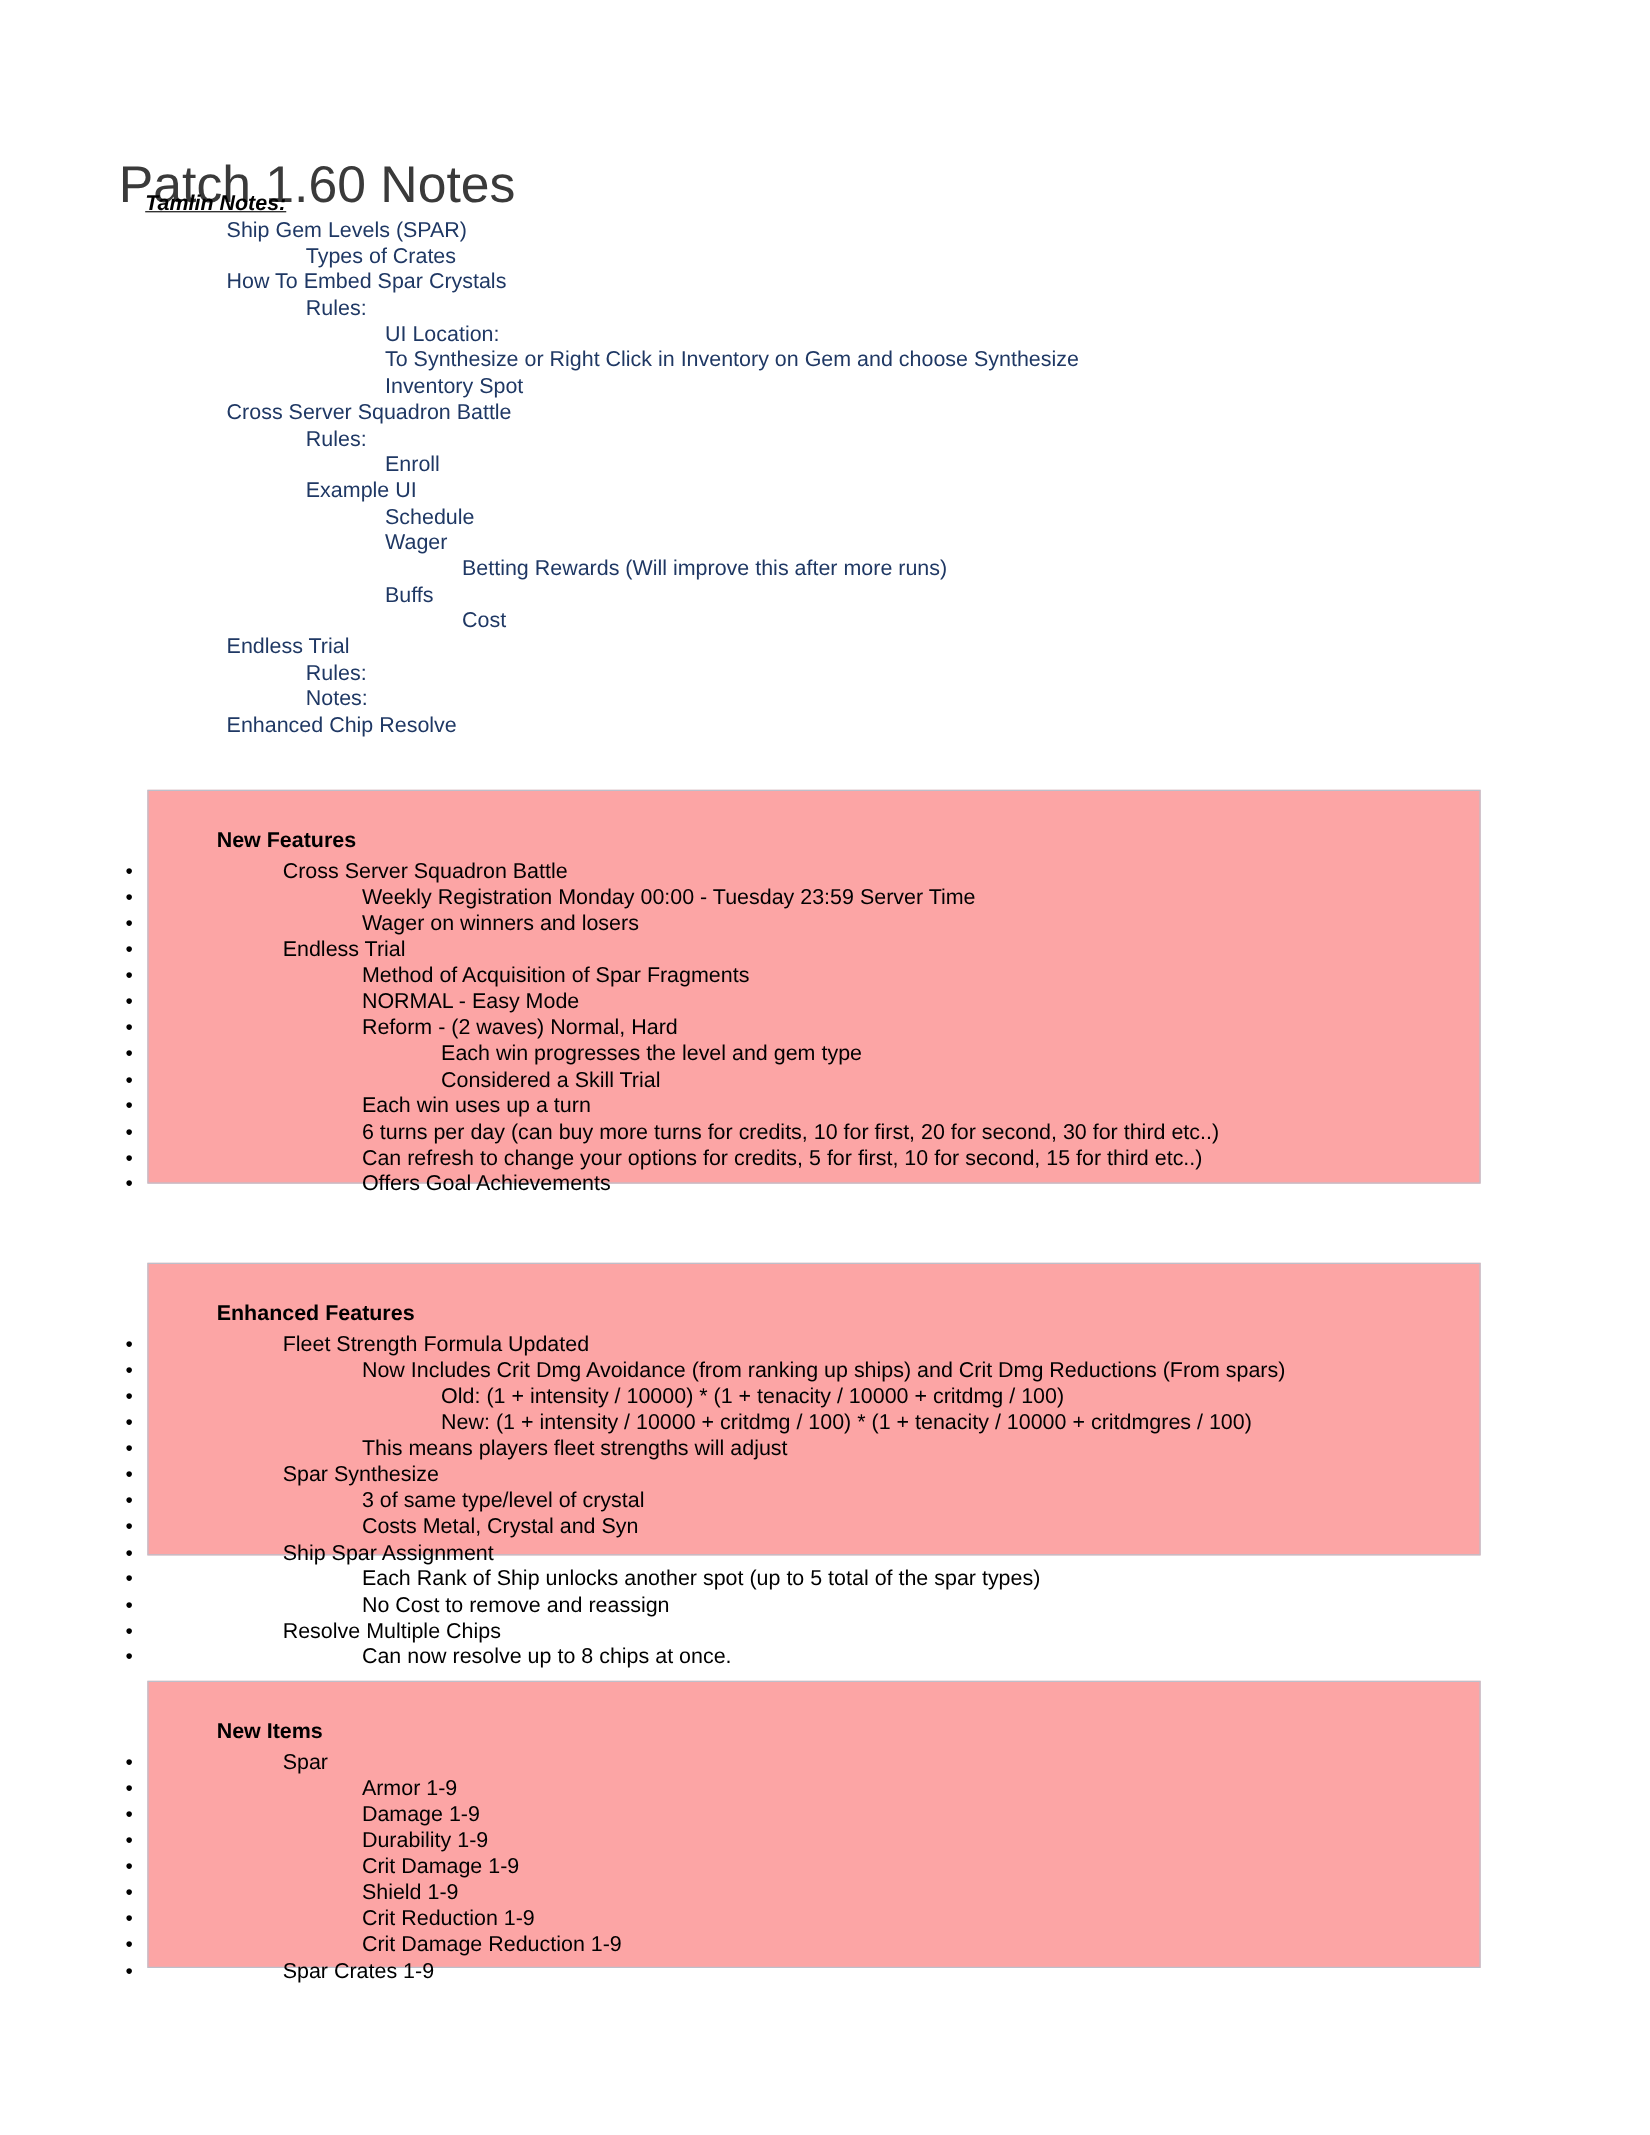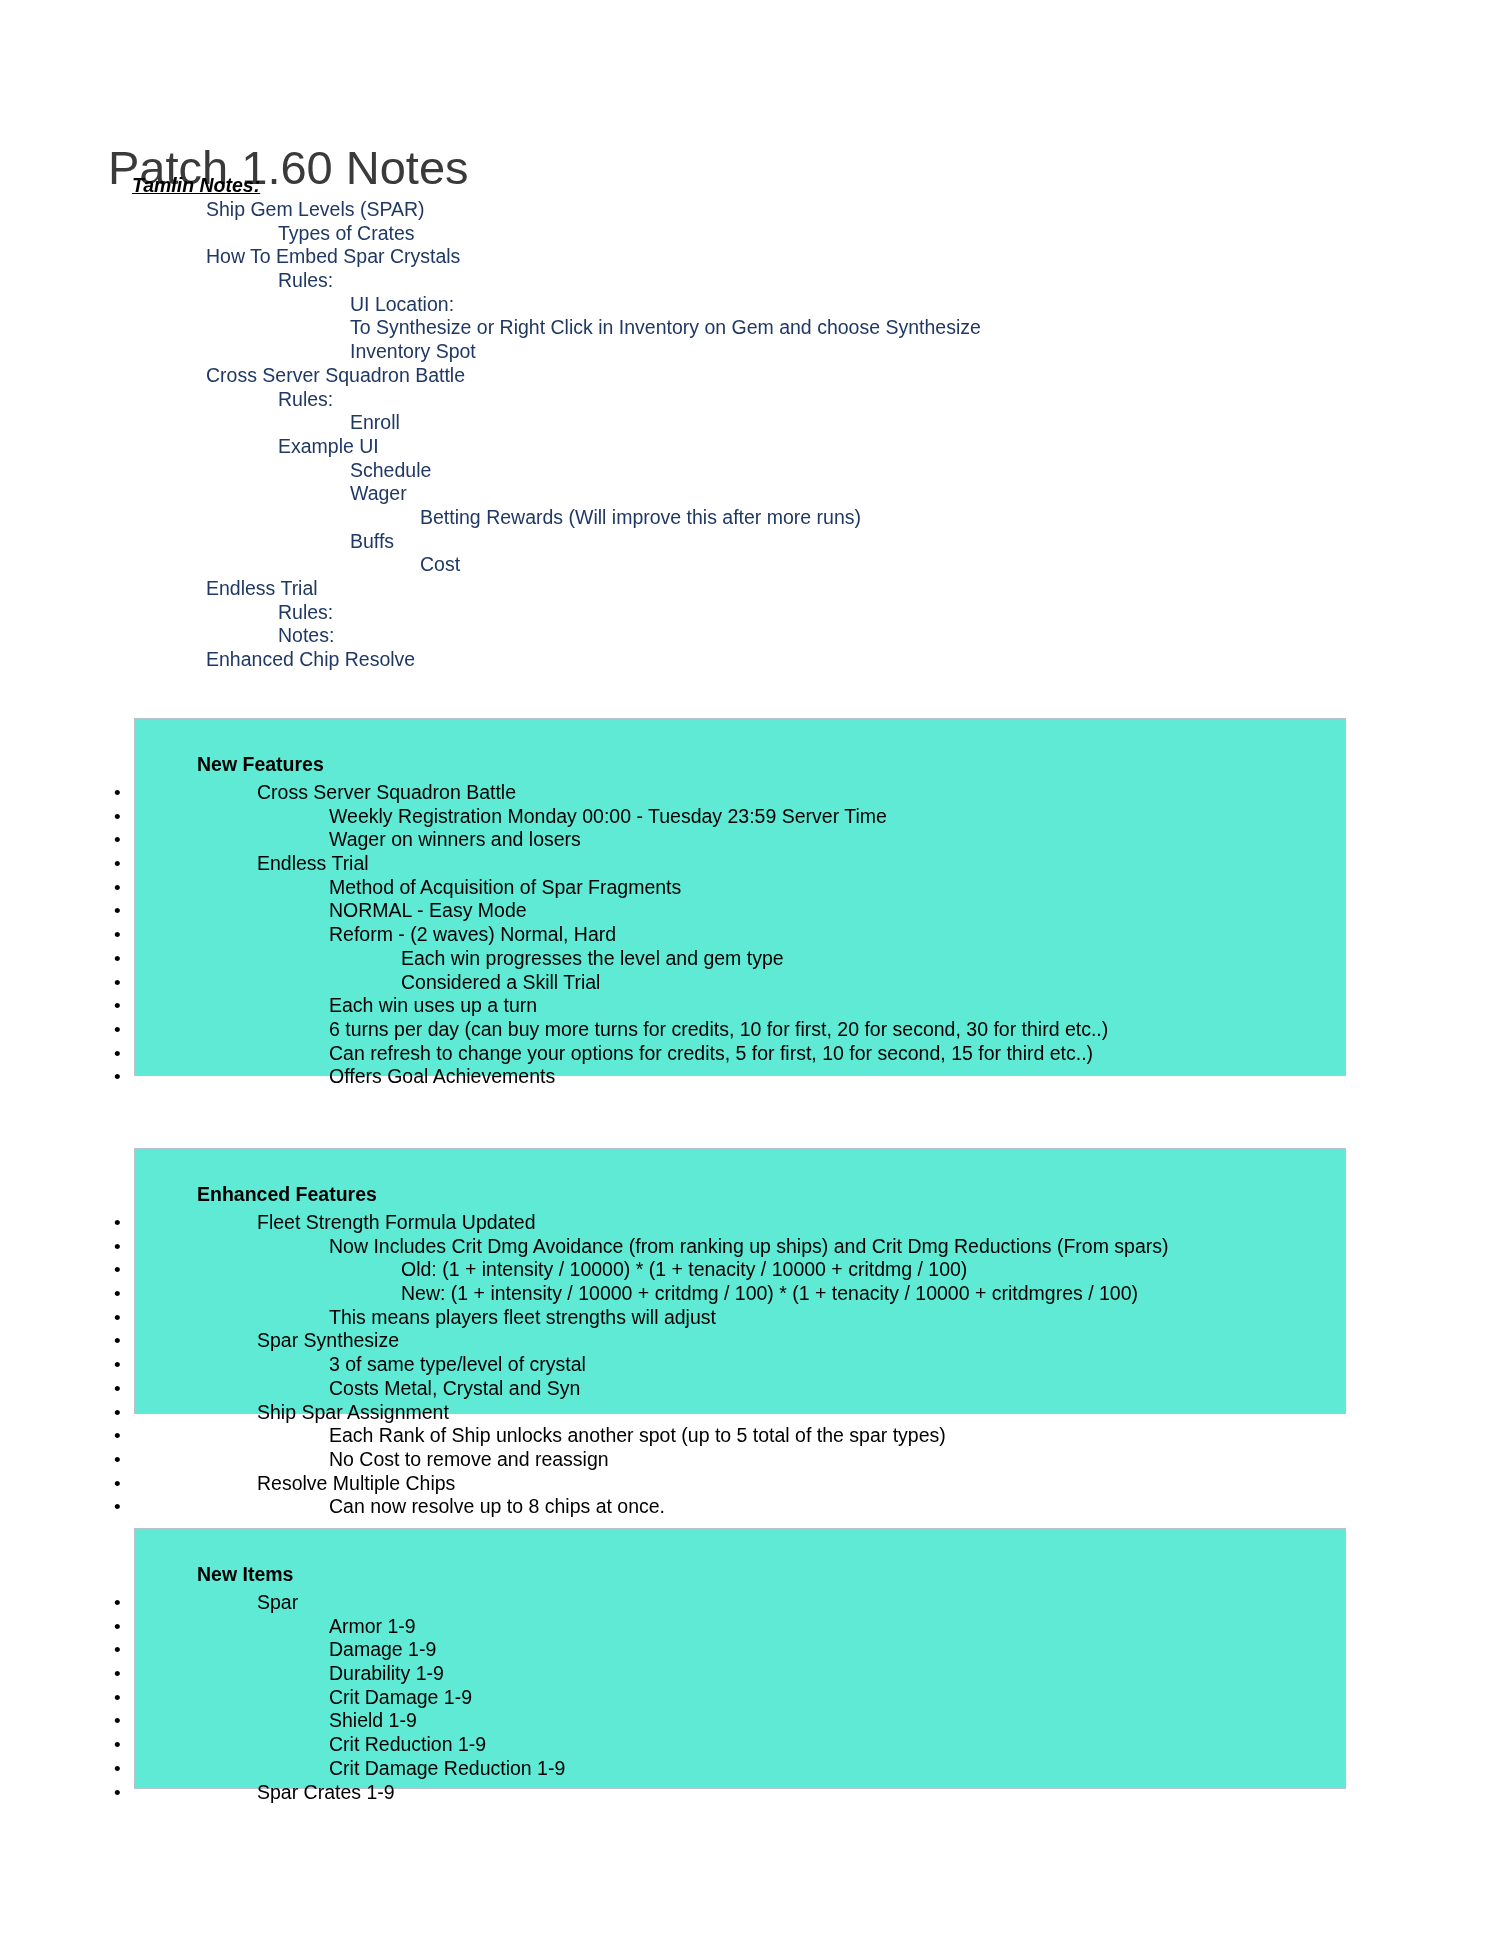"New Features" .section-box { background: #5eead4 -> #fca5a5 }
